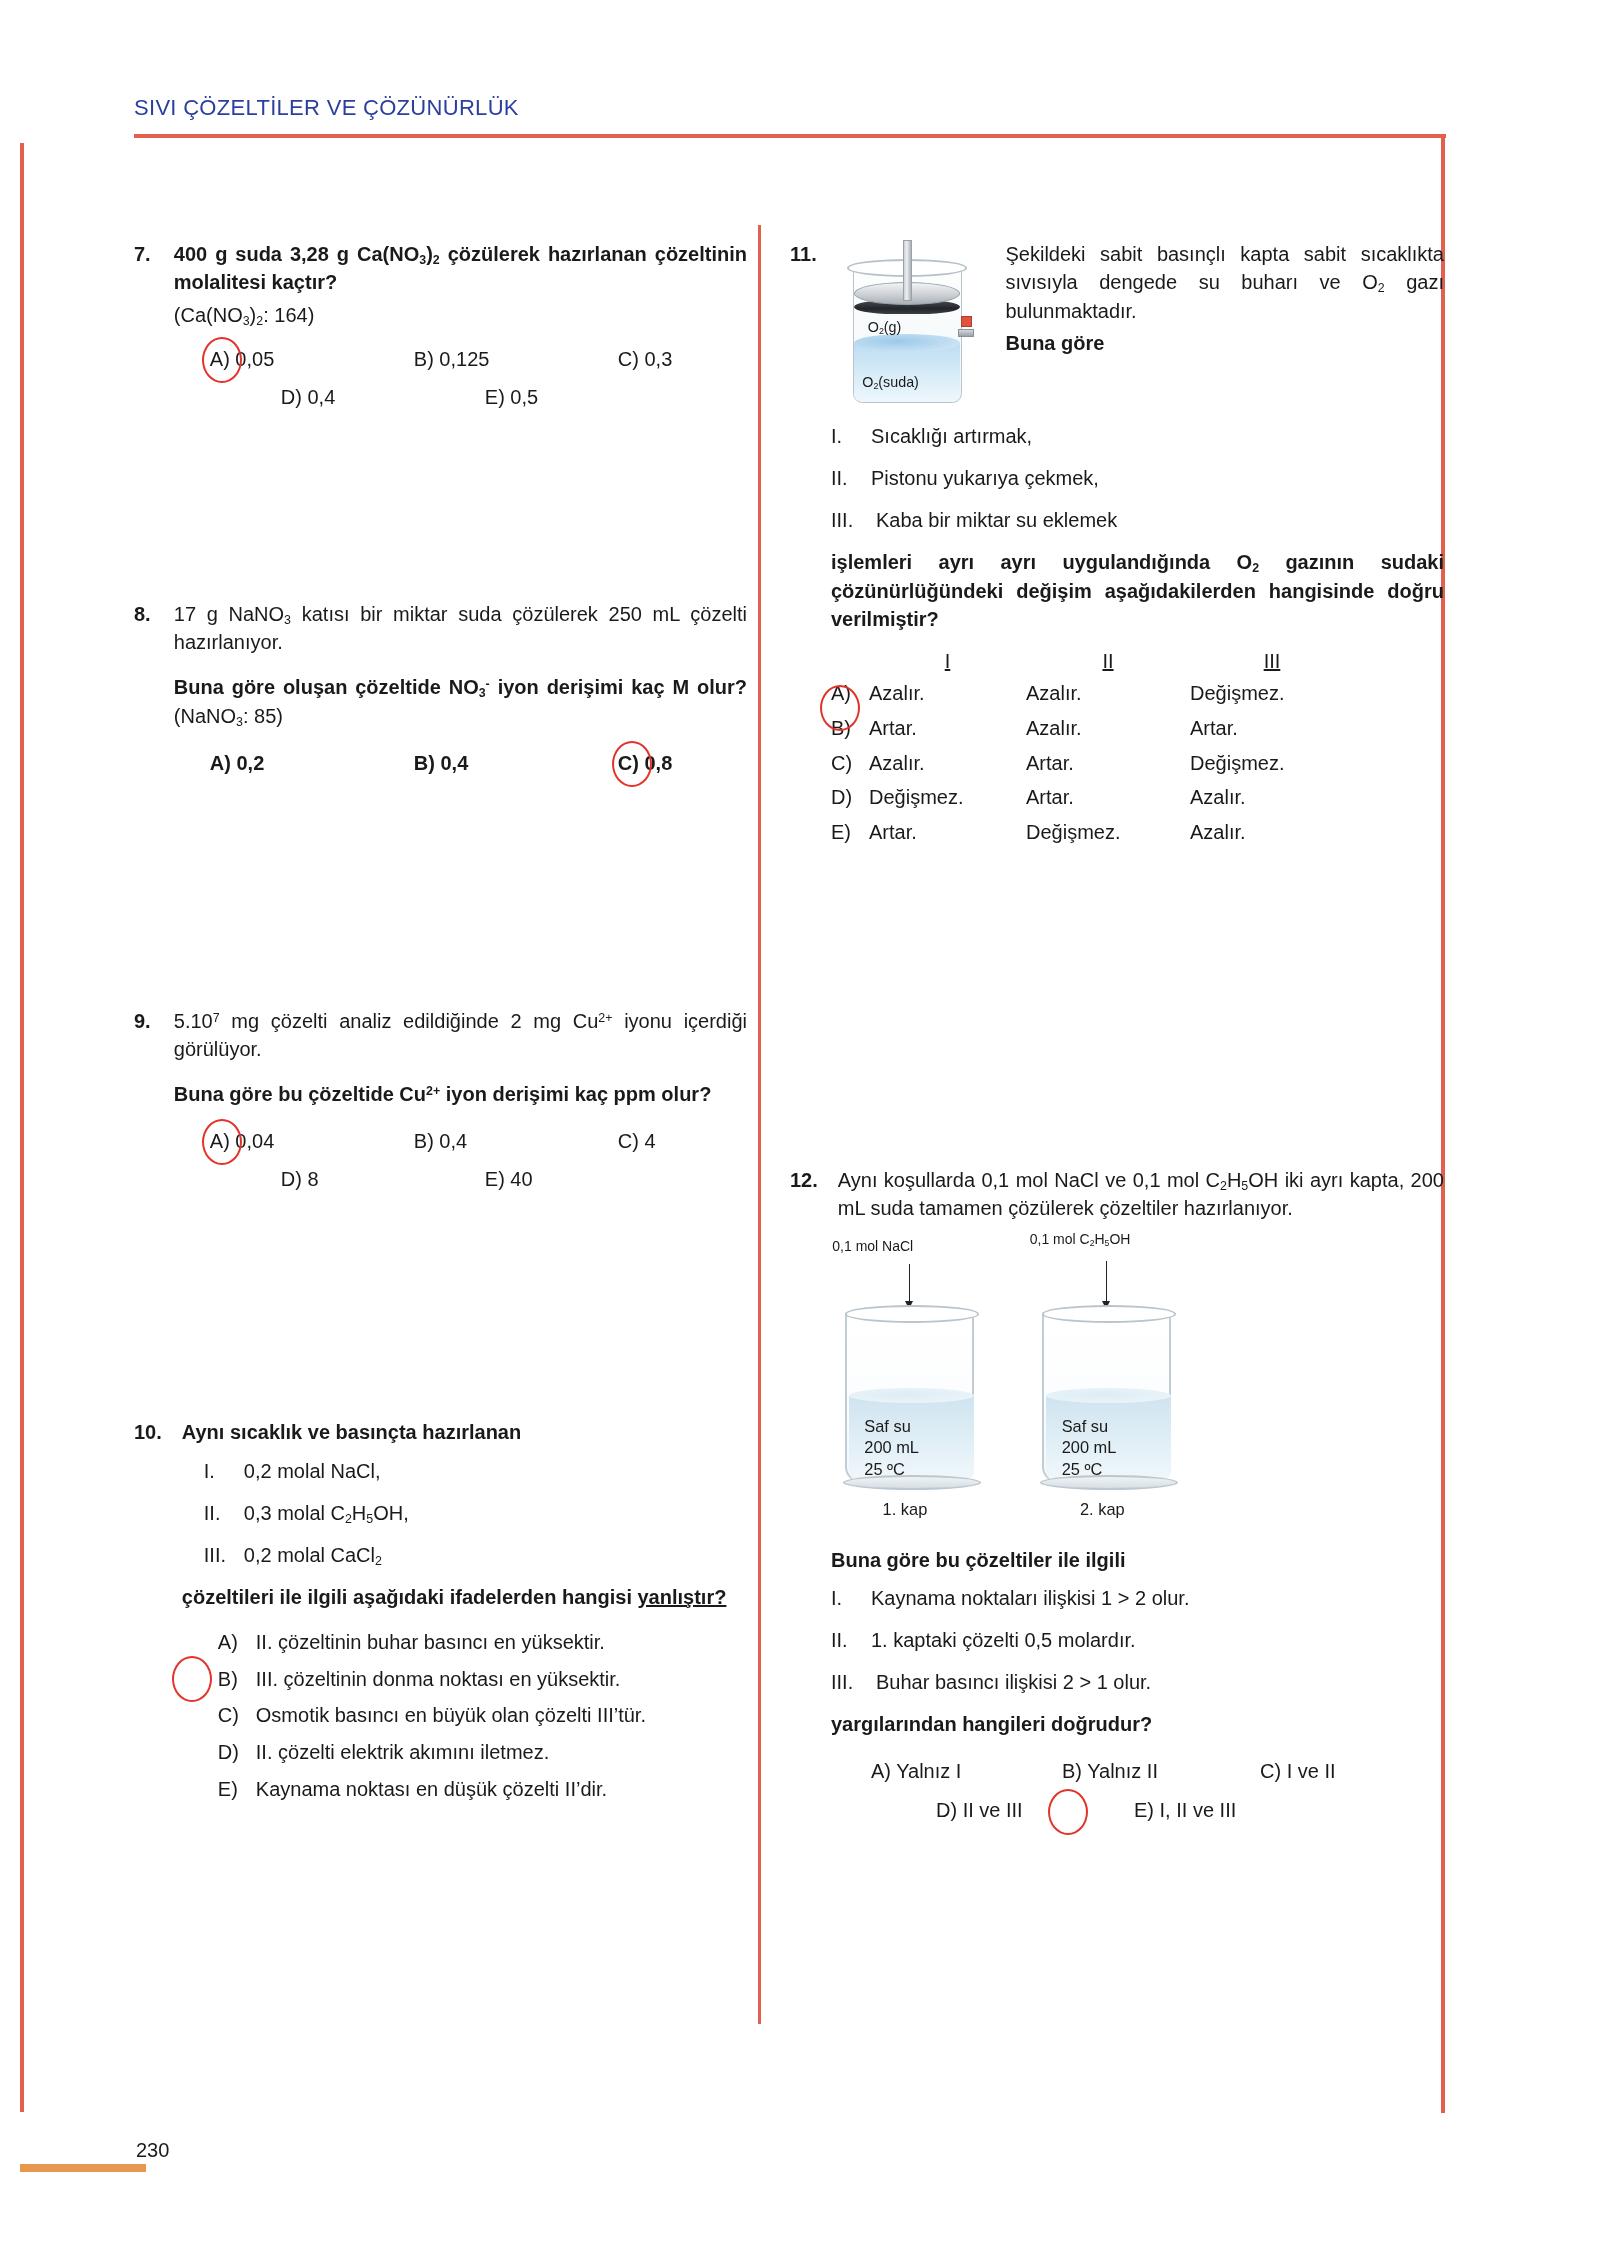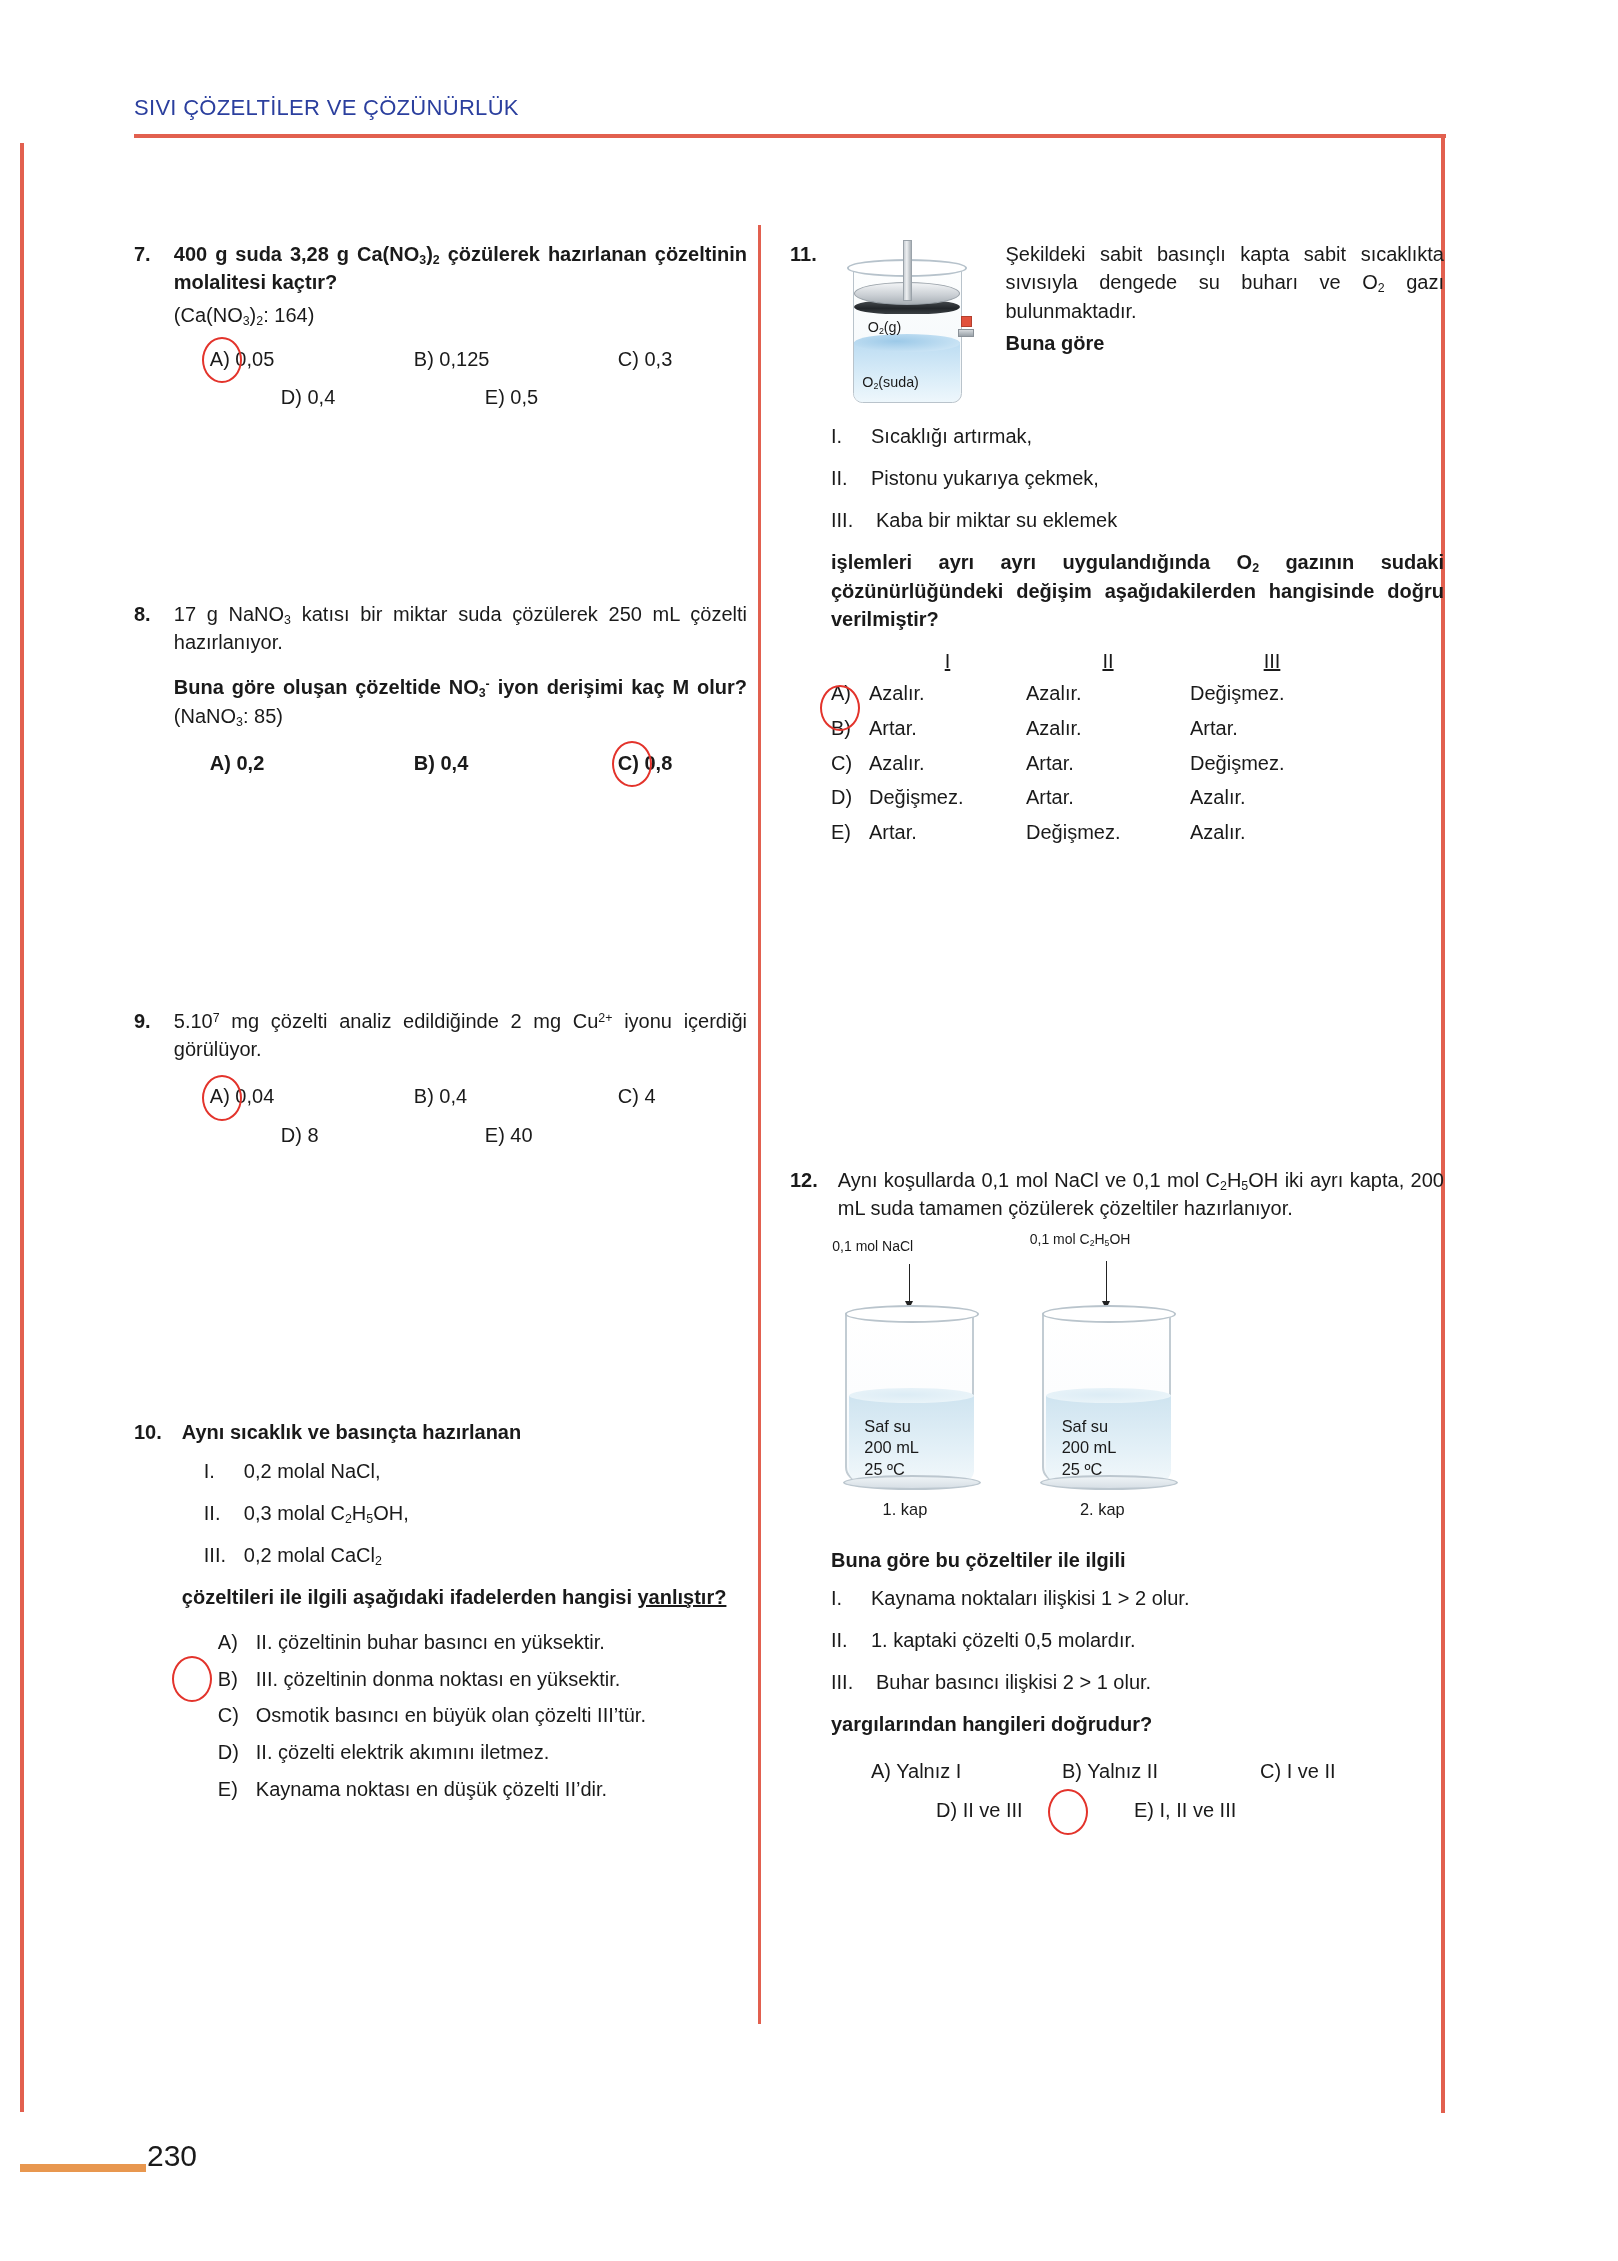"Buna göre bu çözeltide Cu2+" div.tb { html: none -> <div><span>Buna göre bu çözeltide Cu</span><sup>2+</sup><span> iyon derişimi kaç ppm olur?</span></div> }
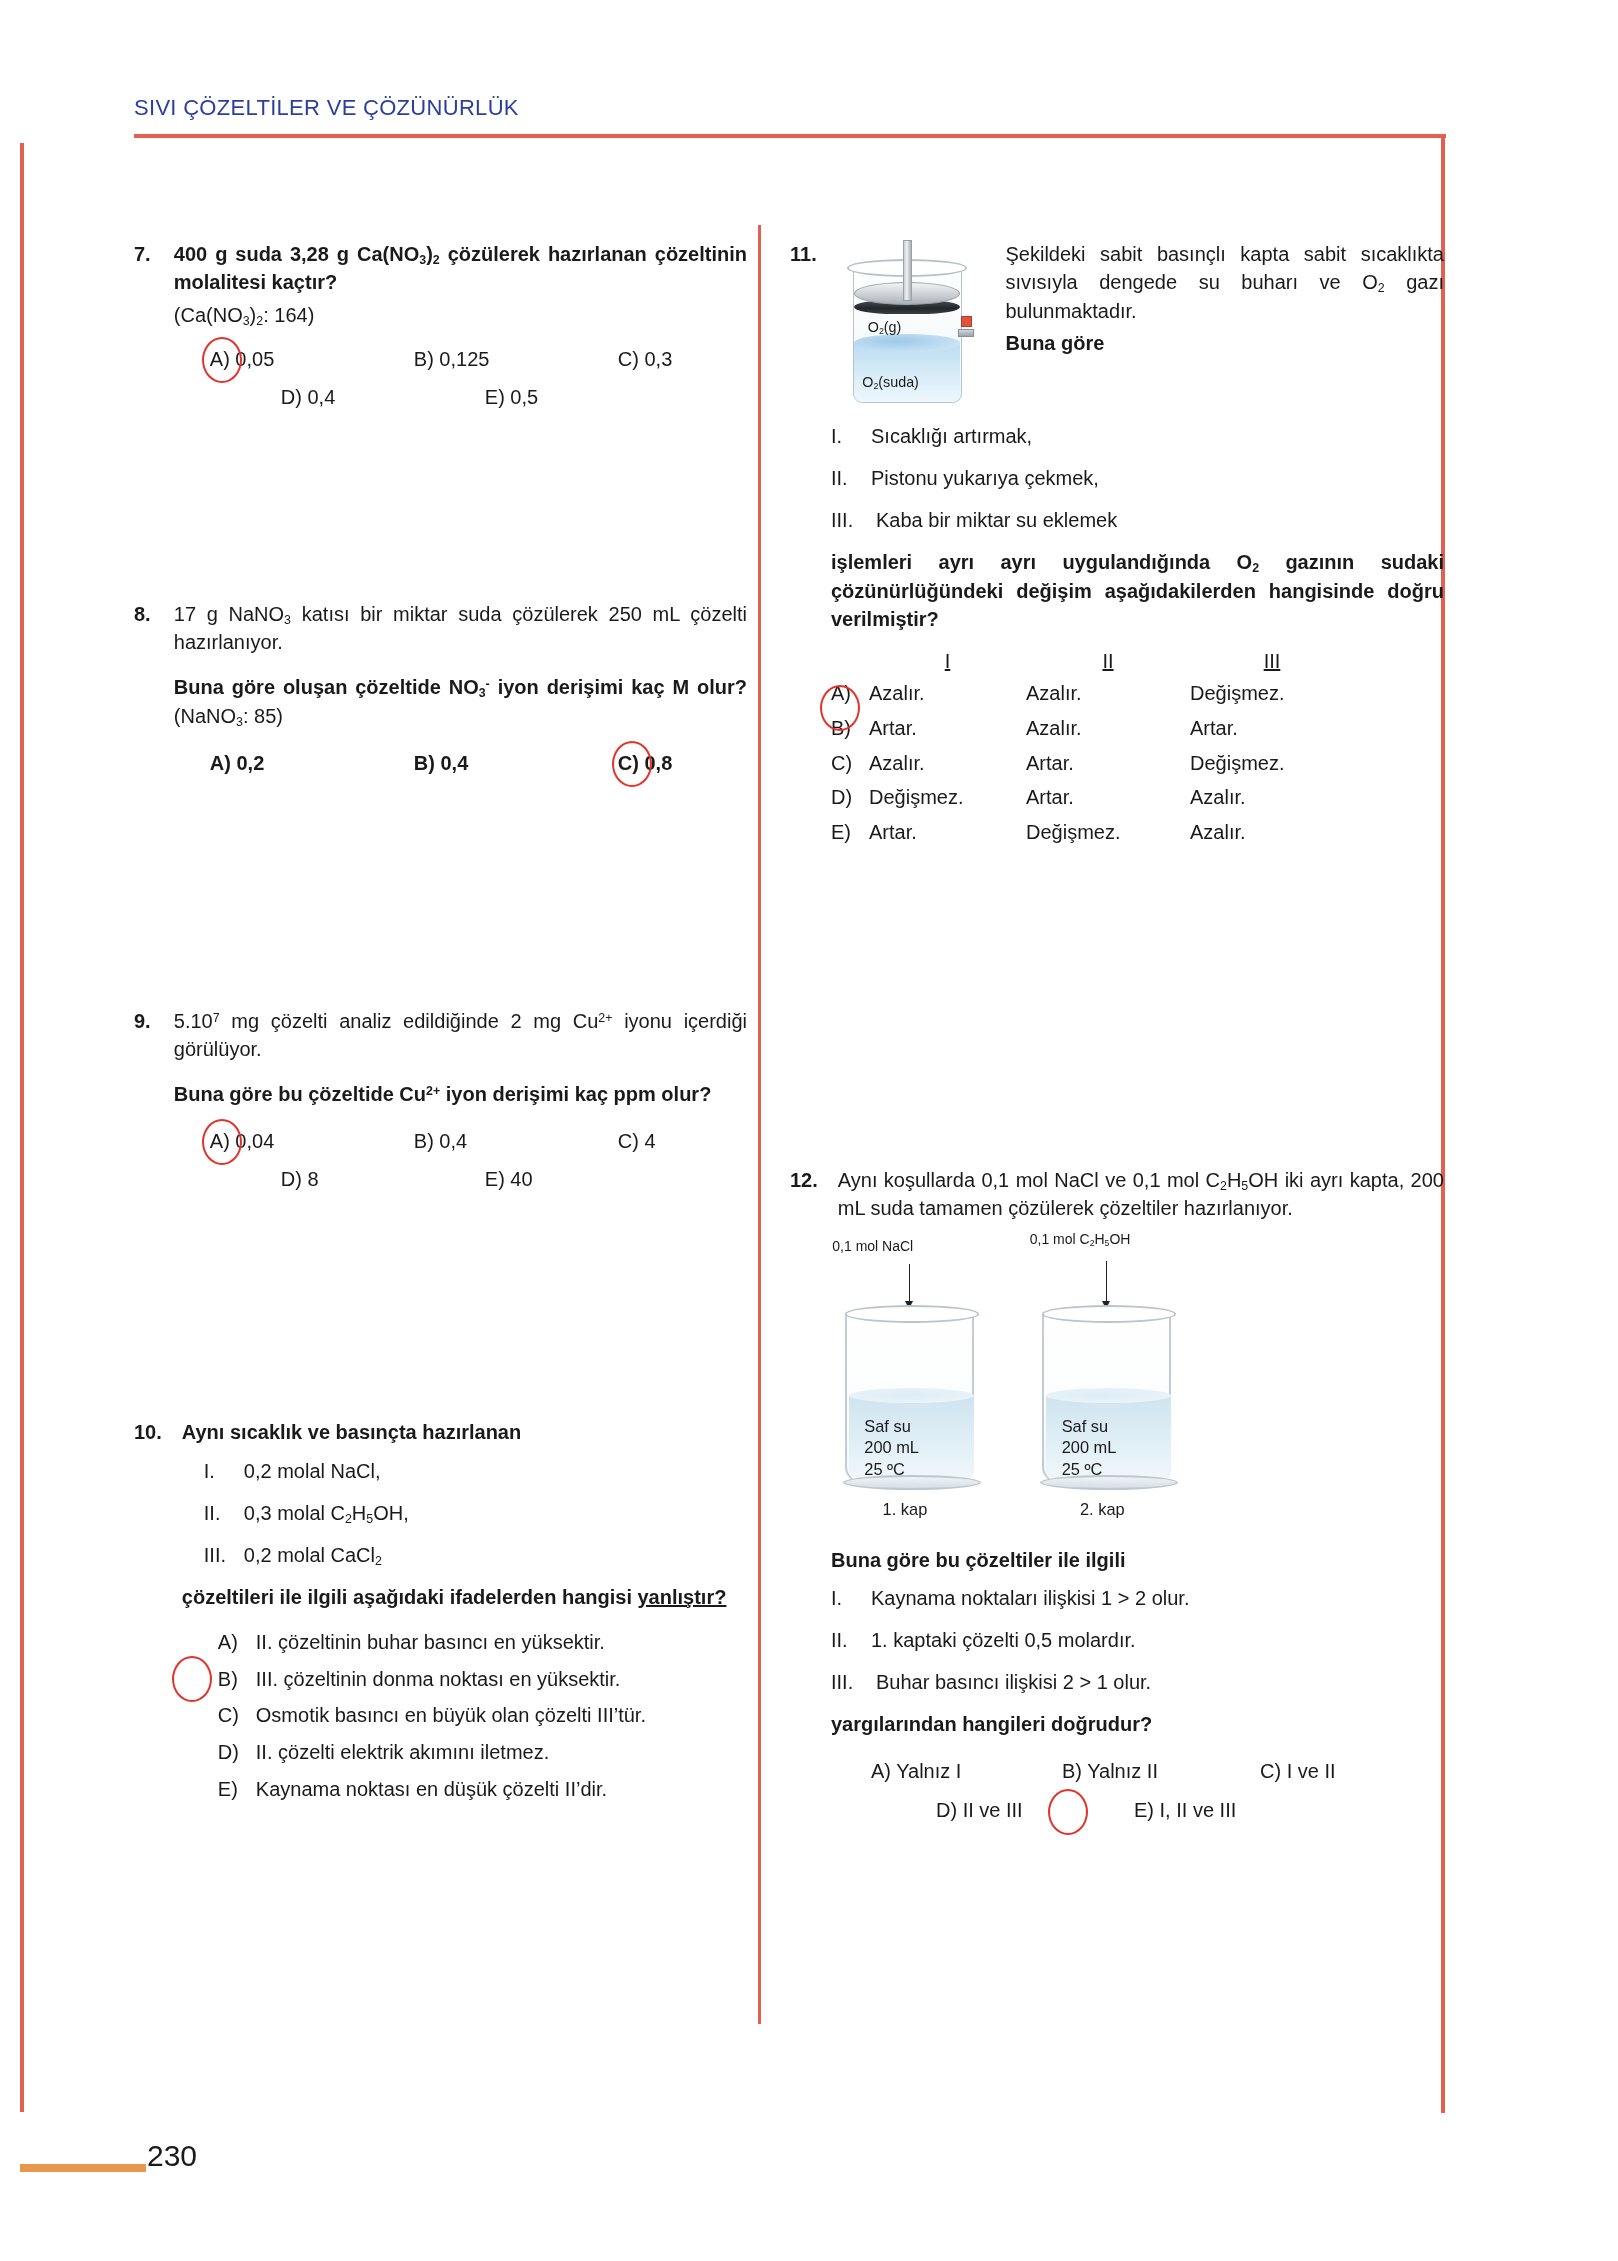"230" .foot-page { font-size: 30px -> 20px; left: 147px -> 136px }
